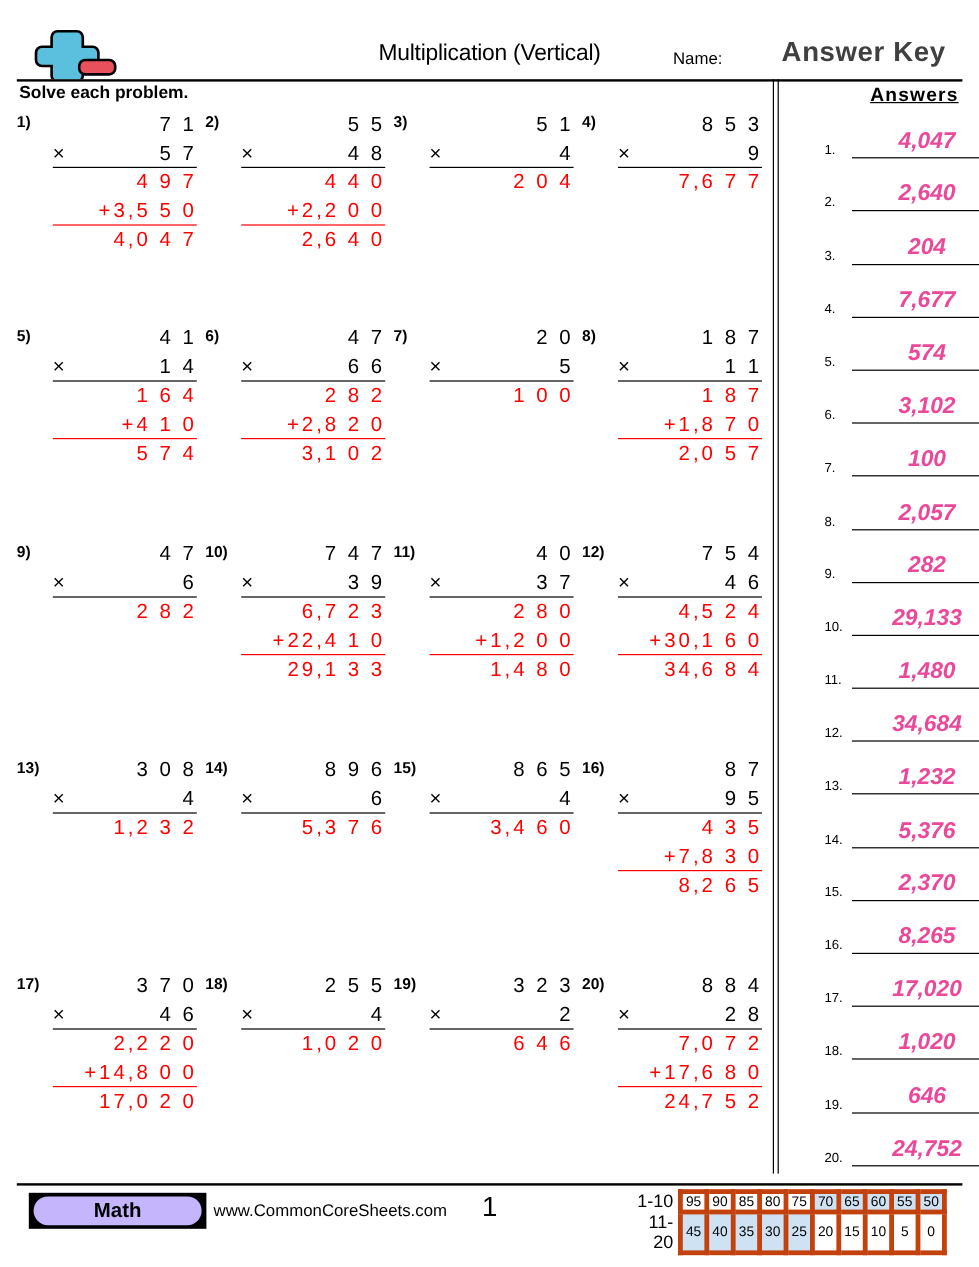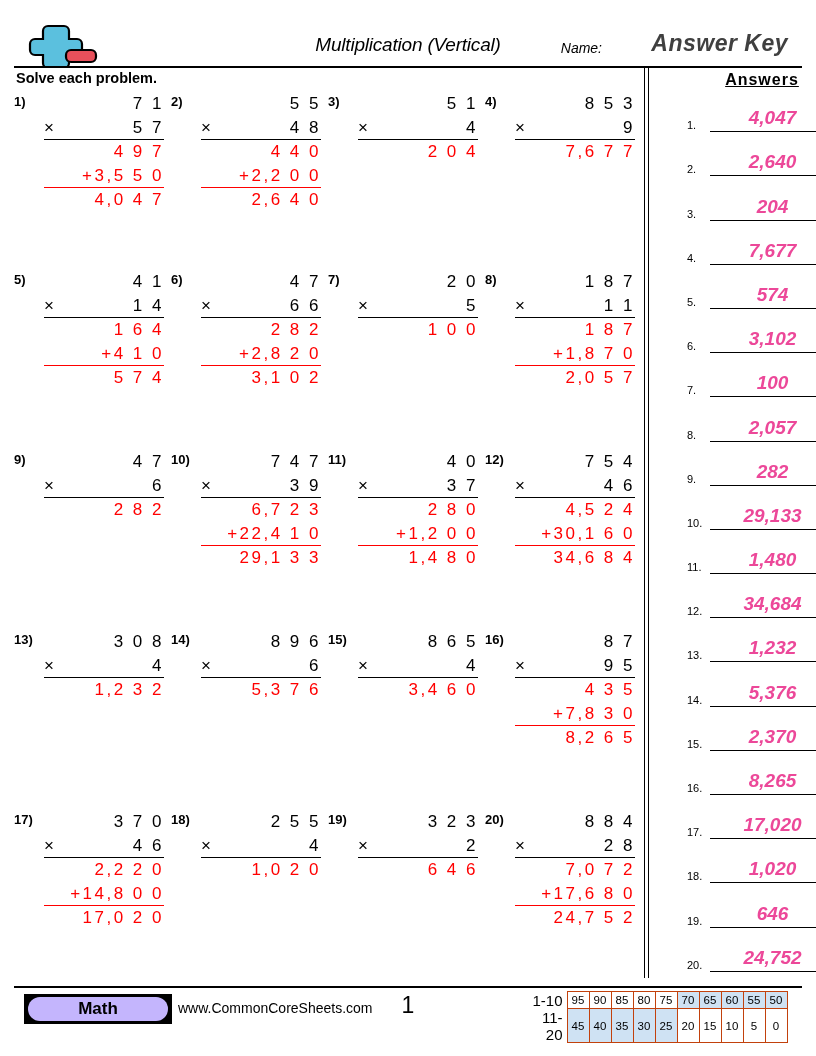"Multiplication (Vertical)" .header { font-style: italic -> none }
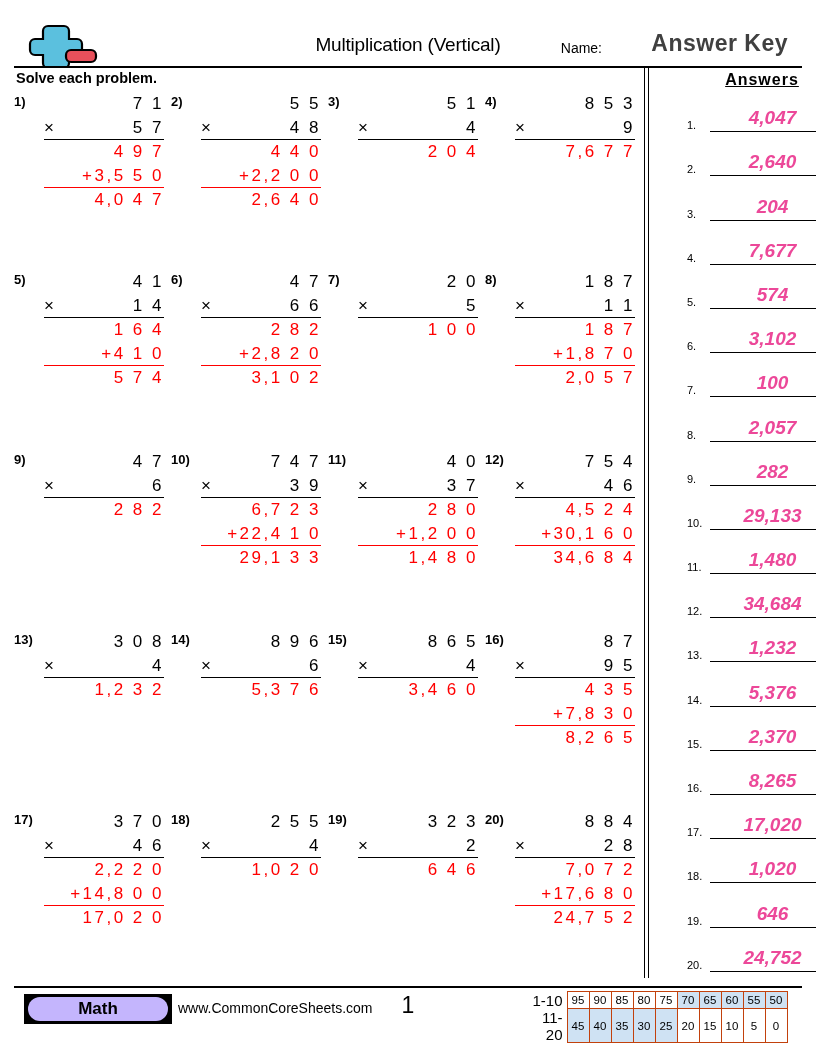"95" .score td { border: 1px solid #c2410c -> 4px solid #c2410c }
